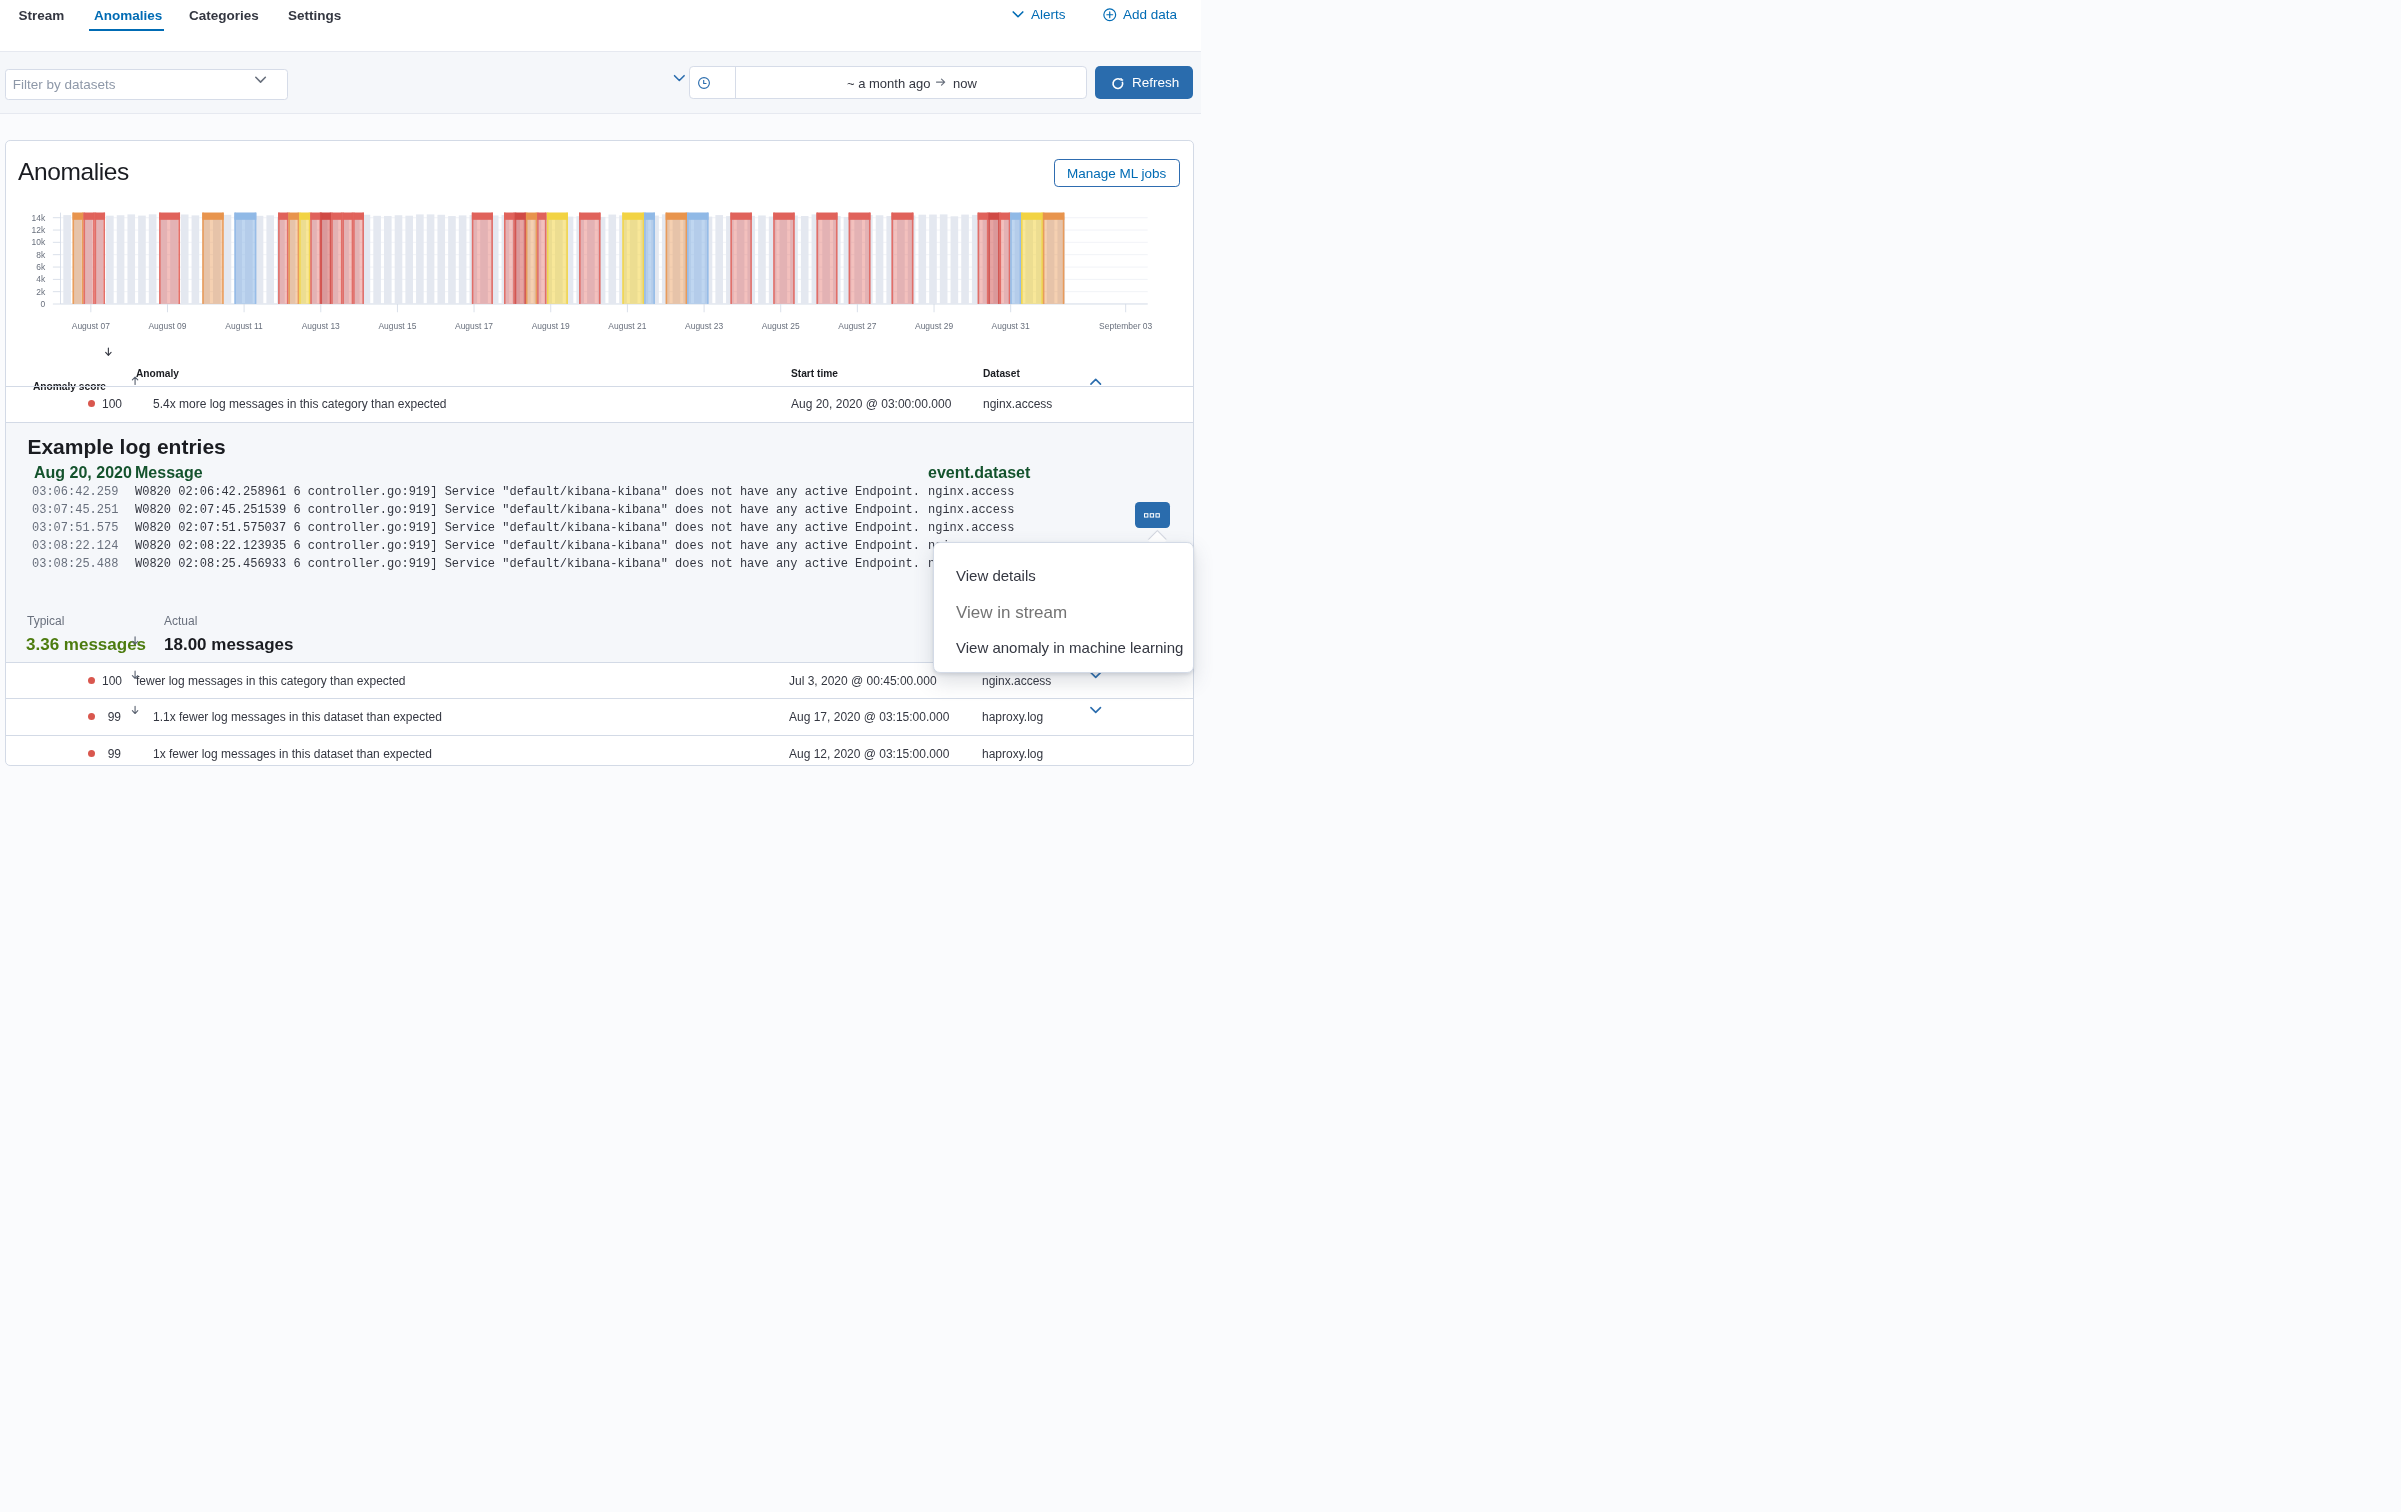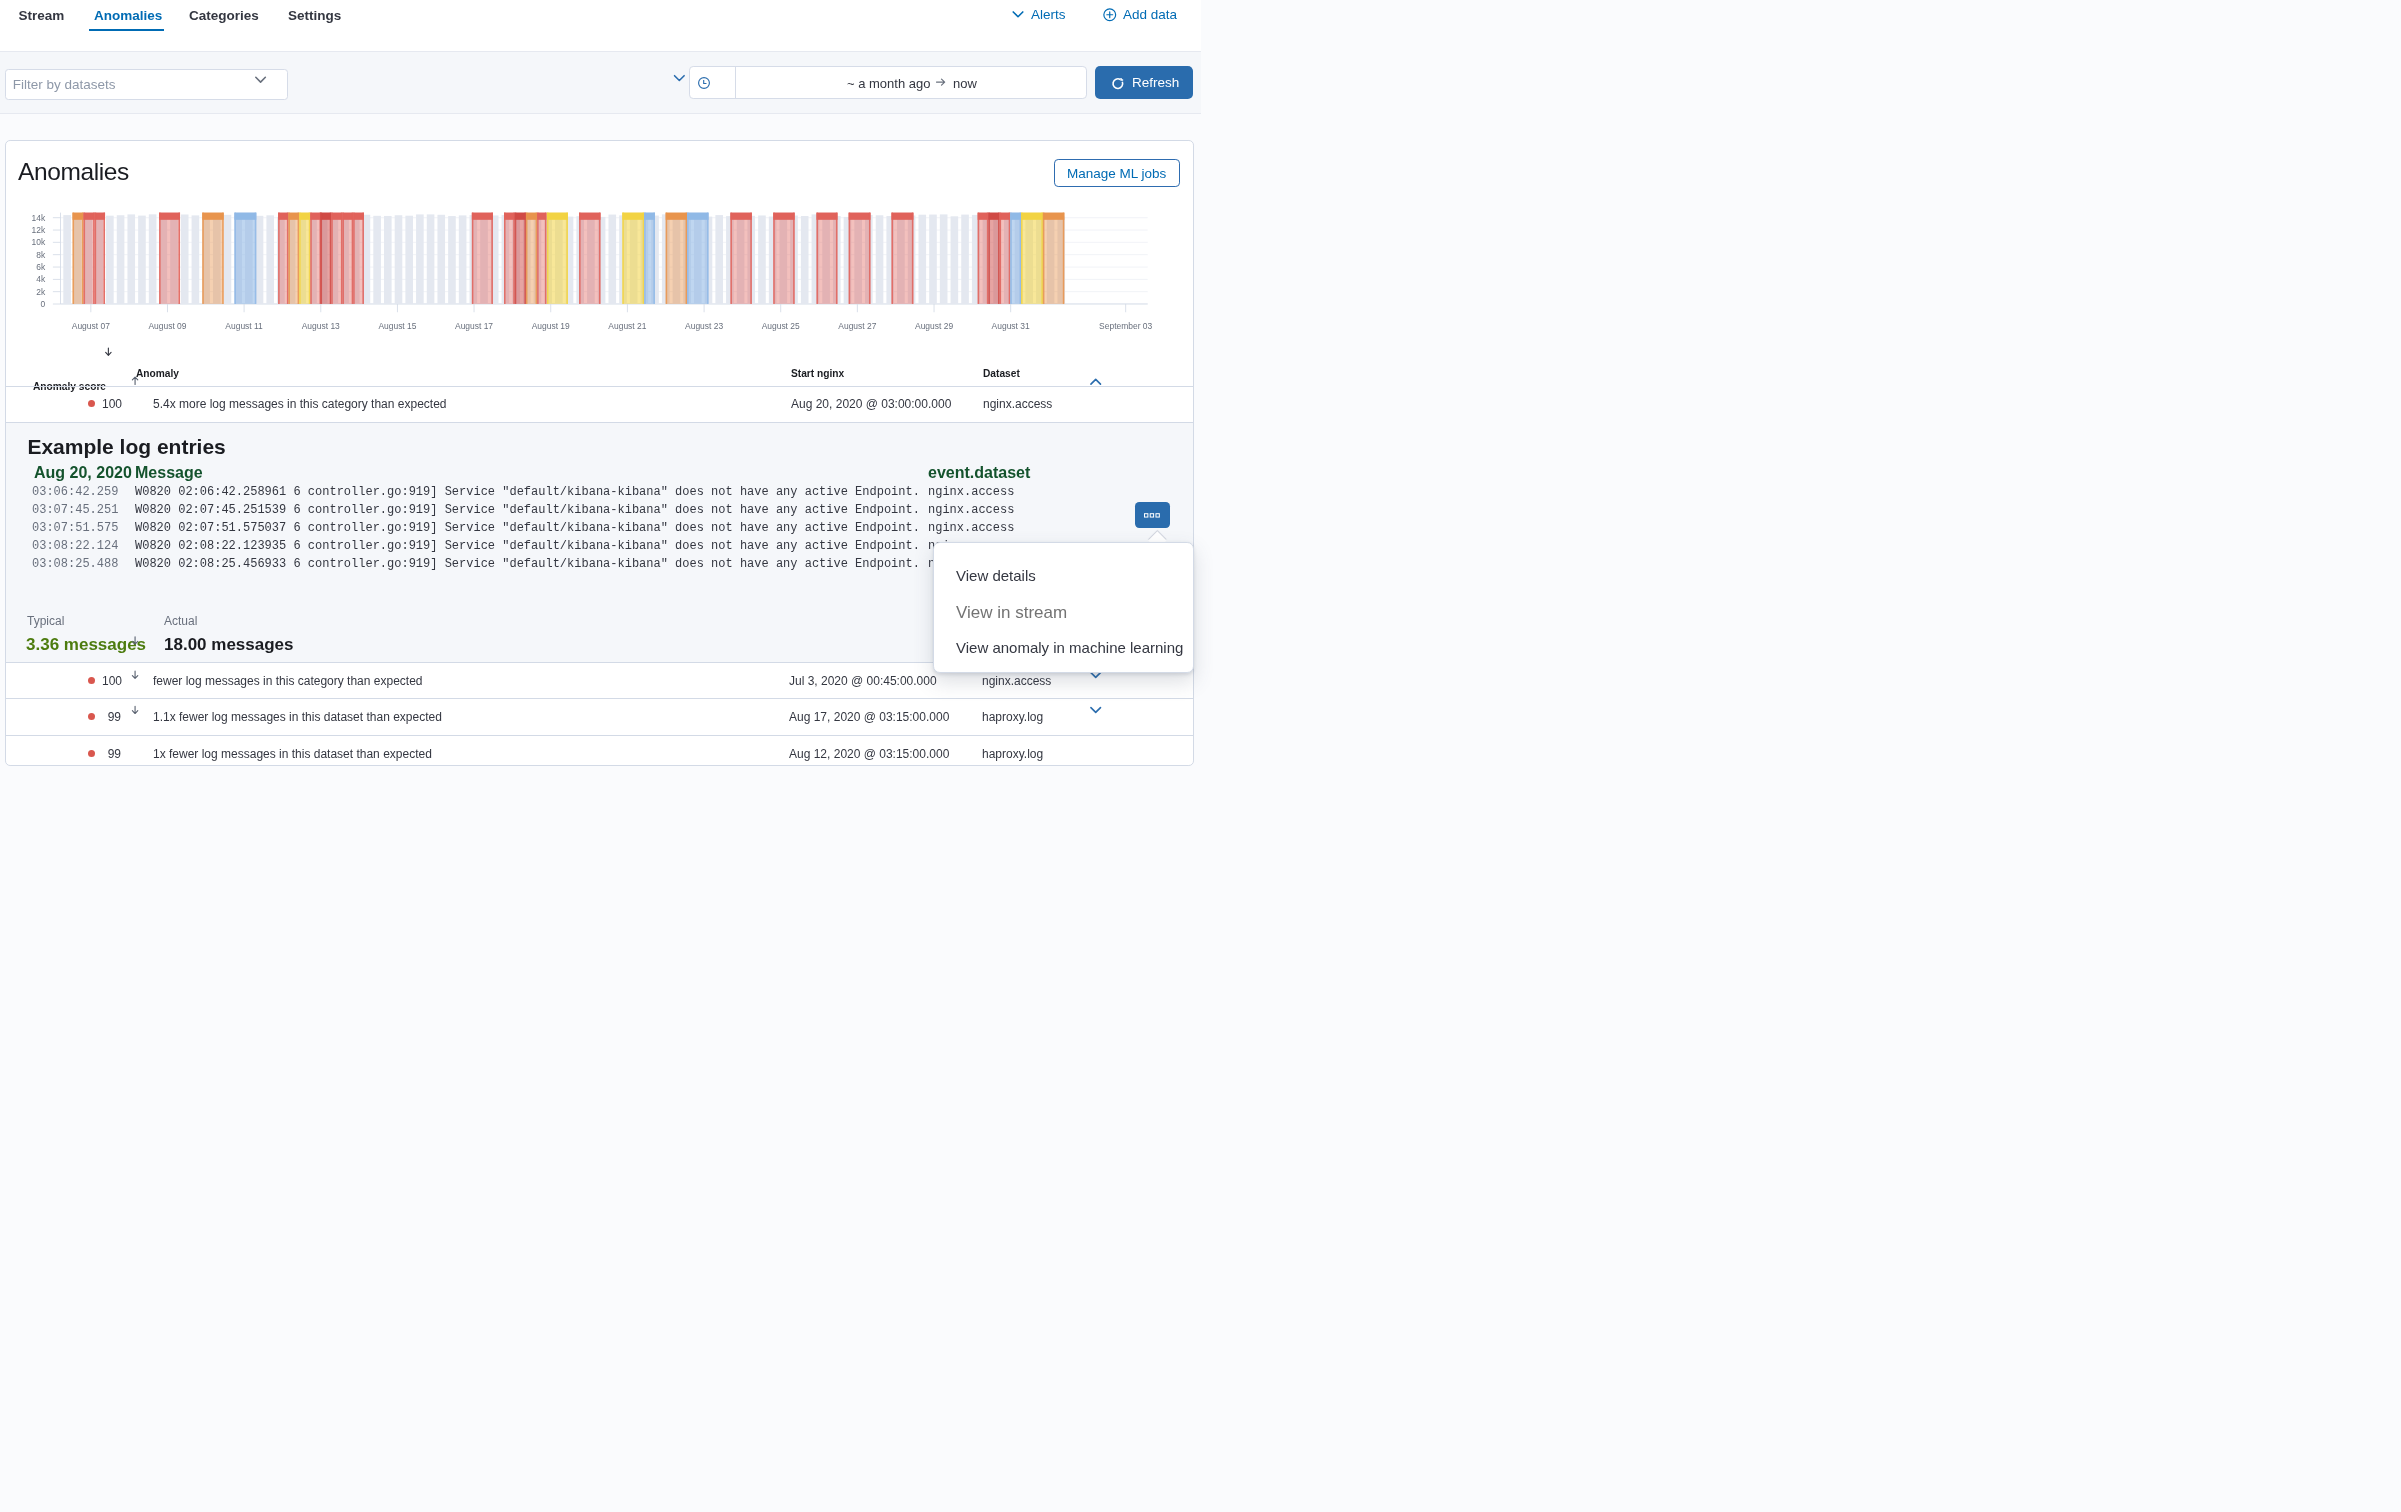"Start nginx" div.b12 { text: nginx -> time }
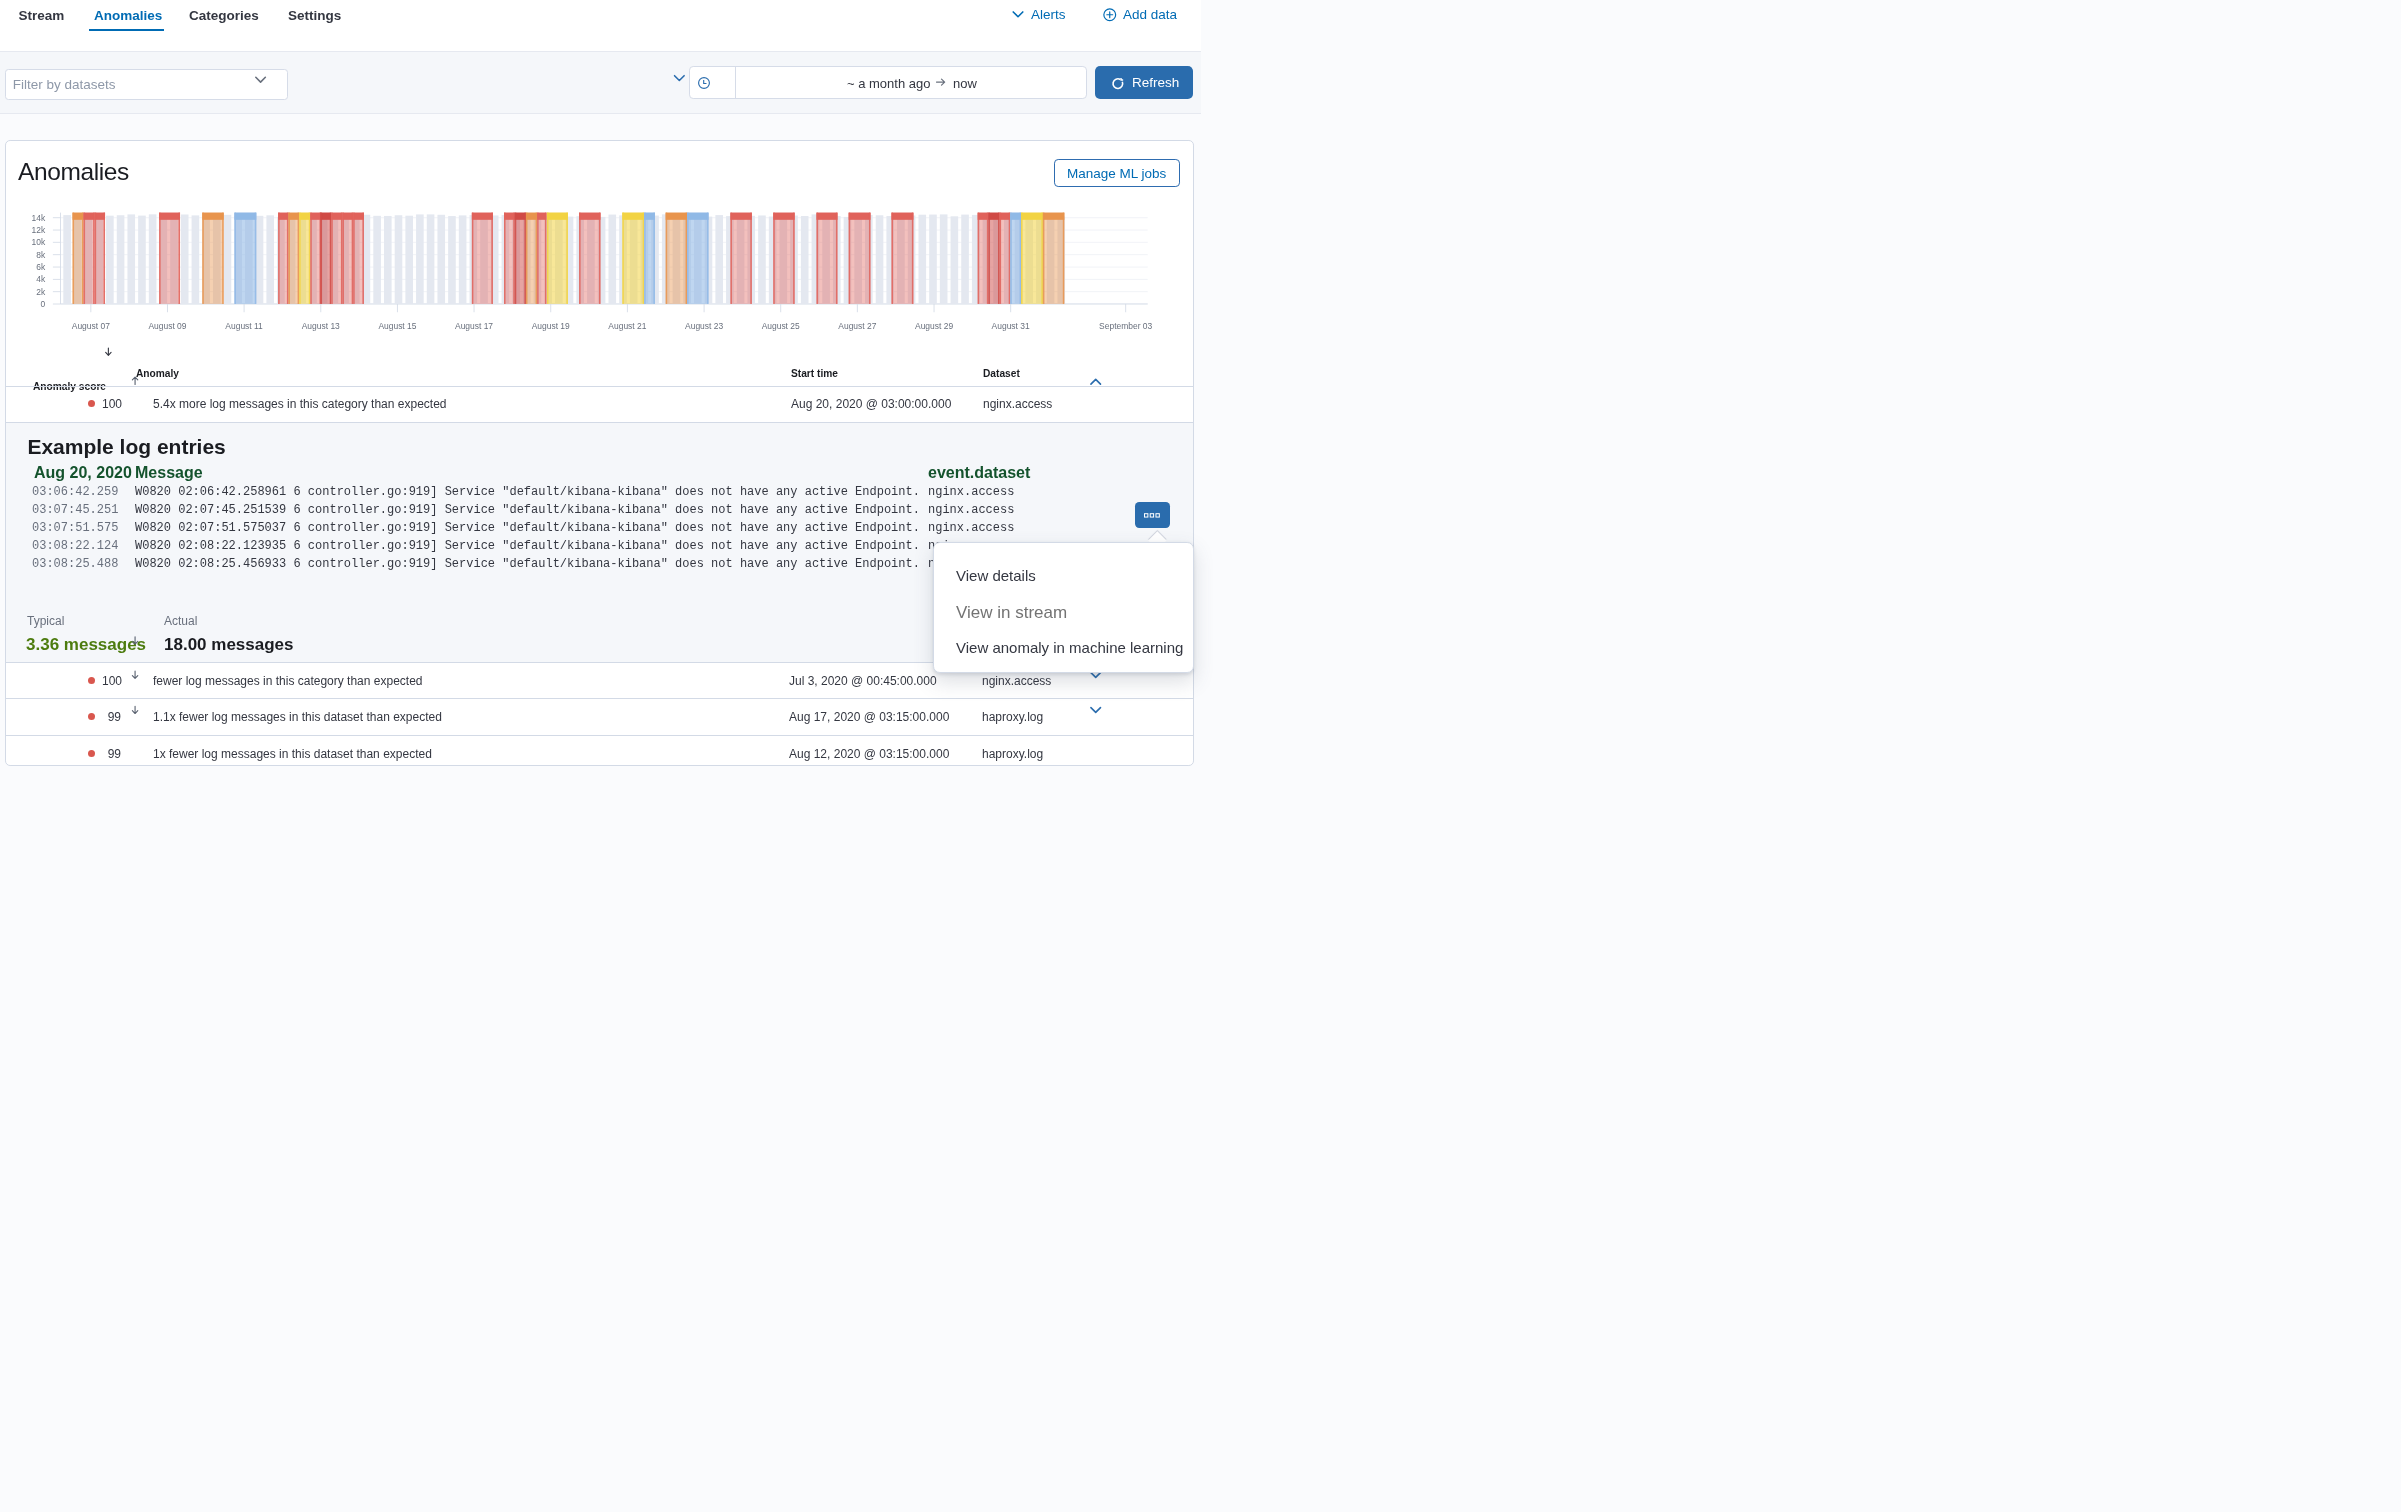"fewer log messages in this" div.t14 { left: 153px -> 136px }
